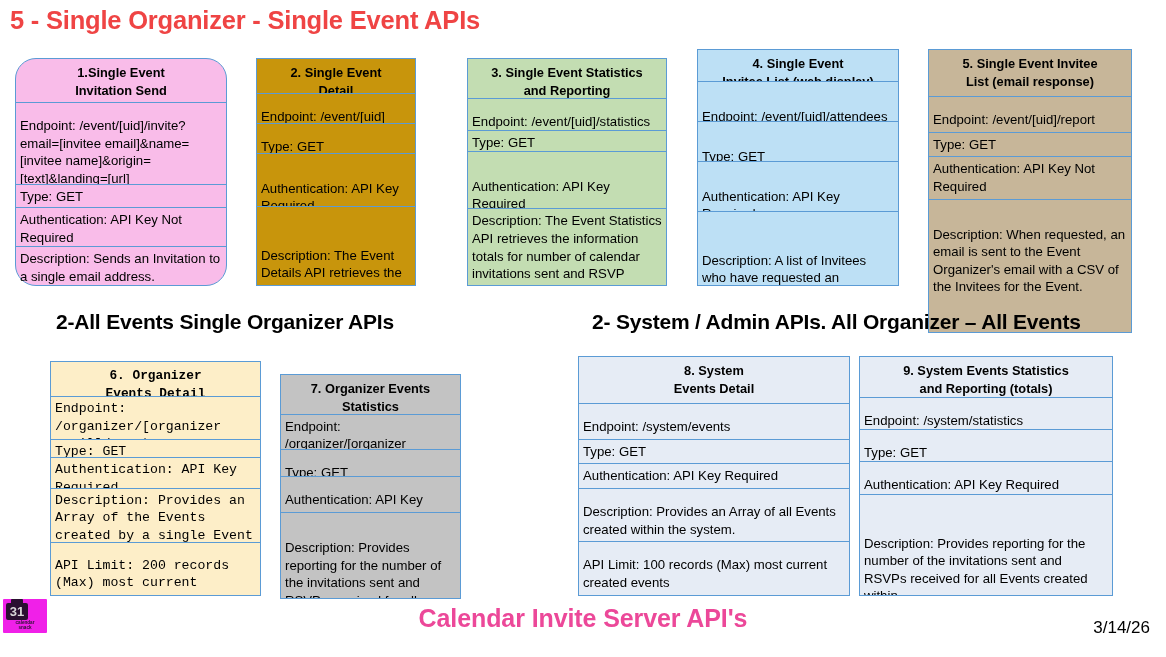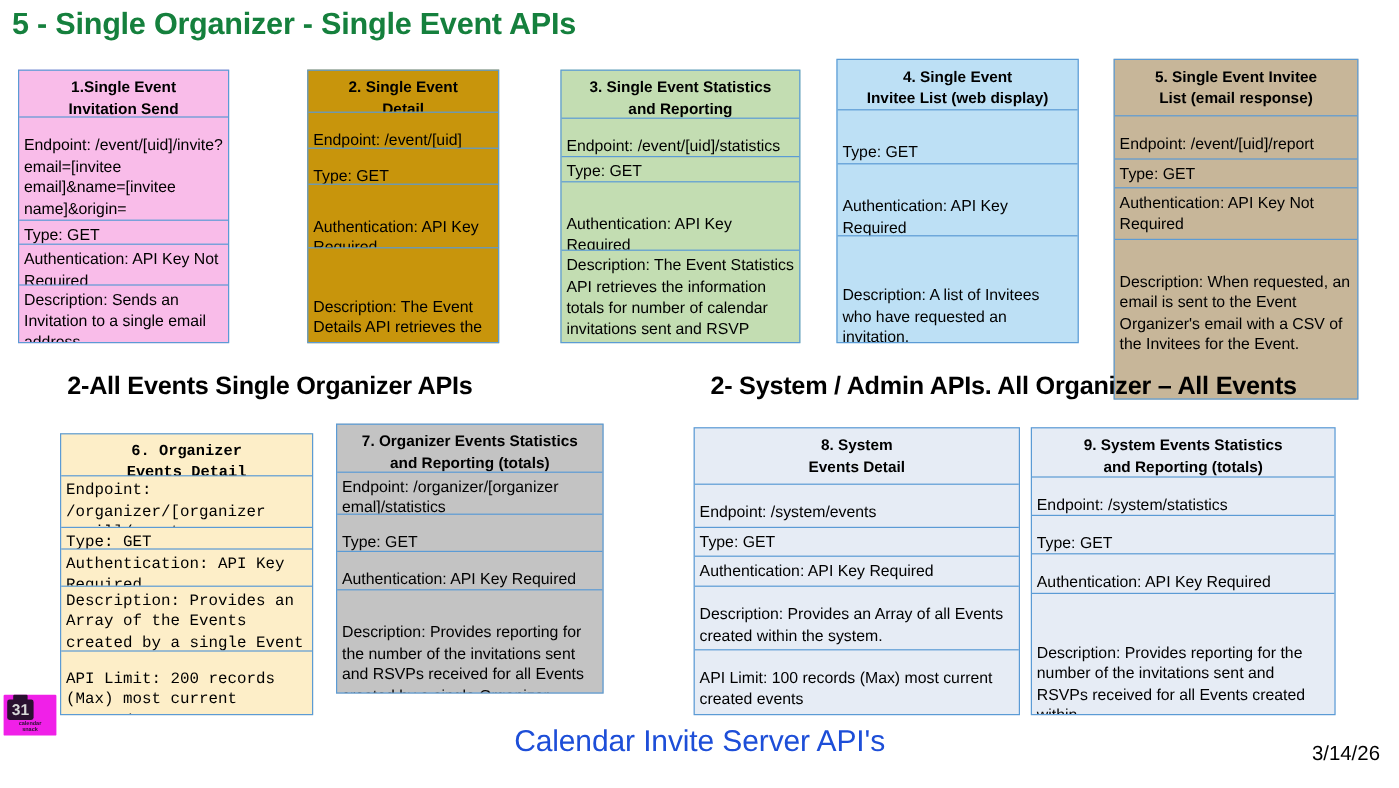"5 - Single Organizer -" .slide-title { color: #15803d -> #ef4444 }
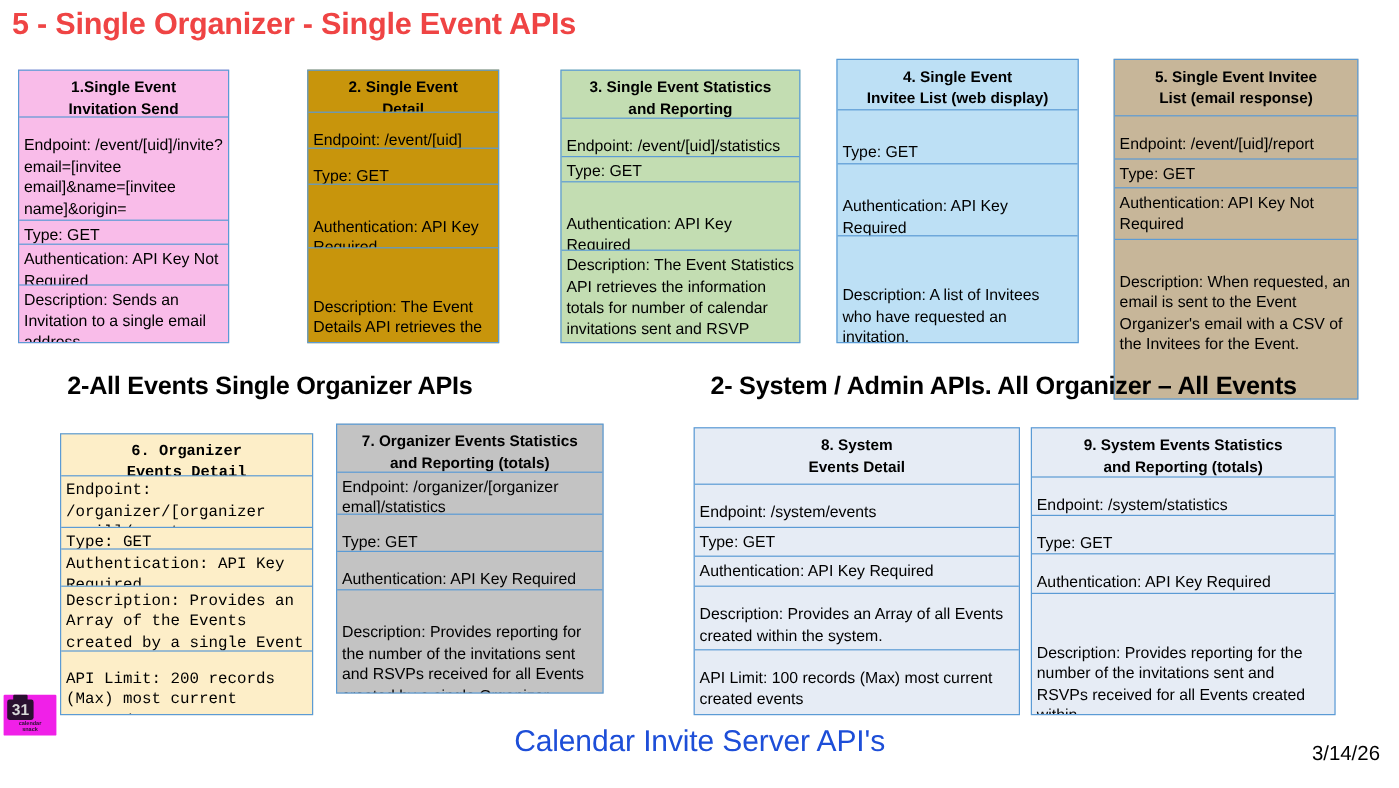"1.Single Event" #card-1 { border-radius: none -> 21px; width: 176px -> 212px }
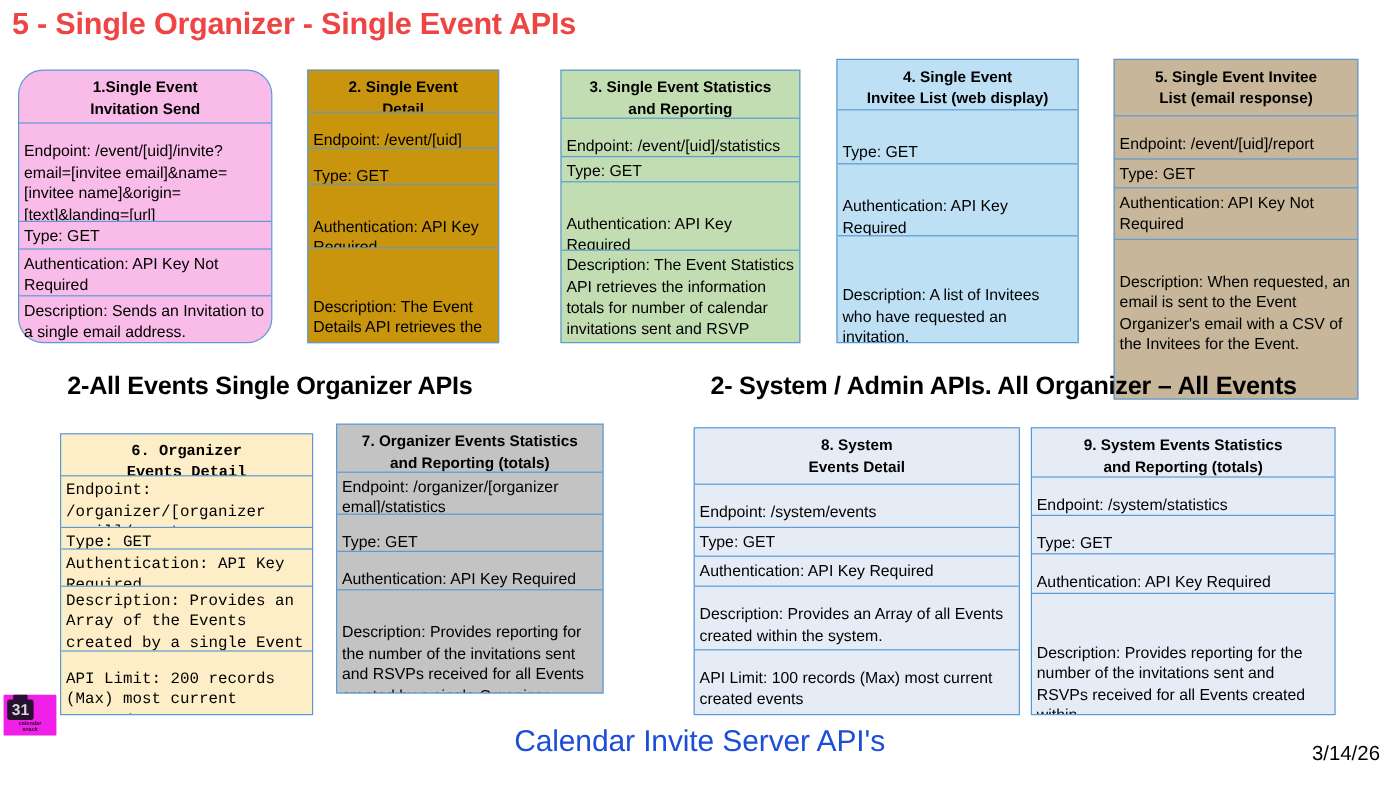"Endpoint: /event/[uid]/attendees" div.row { html: none -> <div>Endpoint: /event/[uid]/attendees</div> }
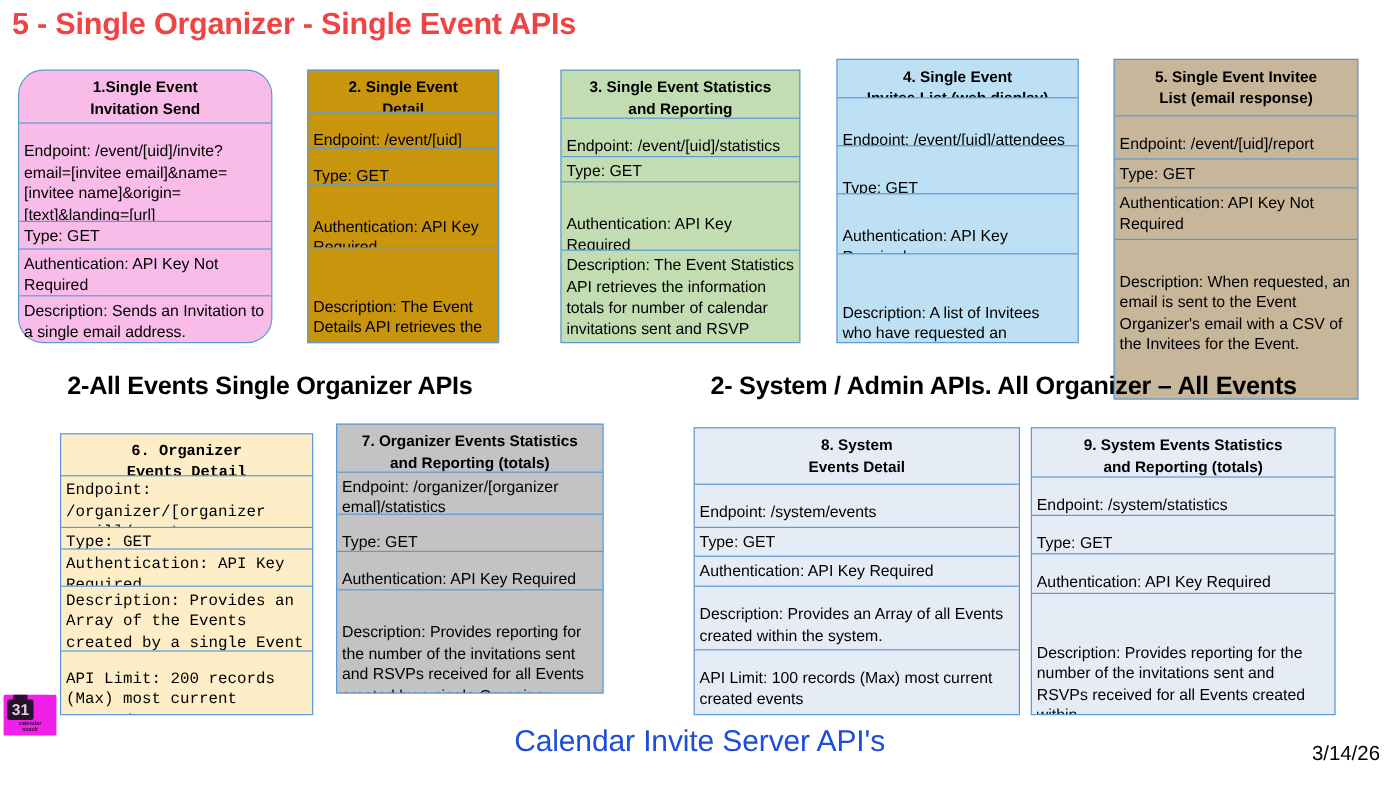"7. Organizer Events Statistics" #card-7 { top: 353px -> 374px; width: 223px -> 181px }
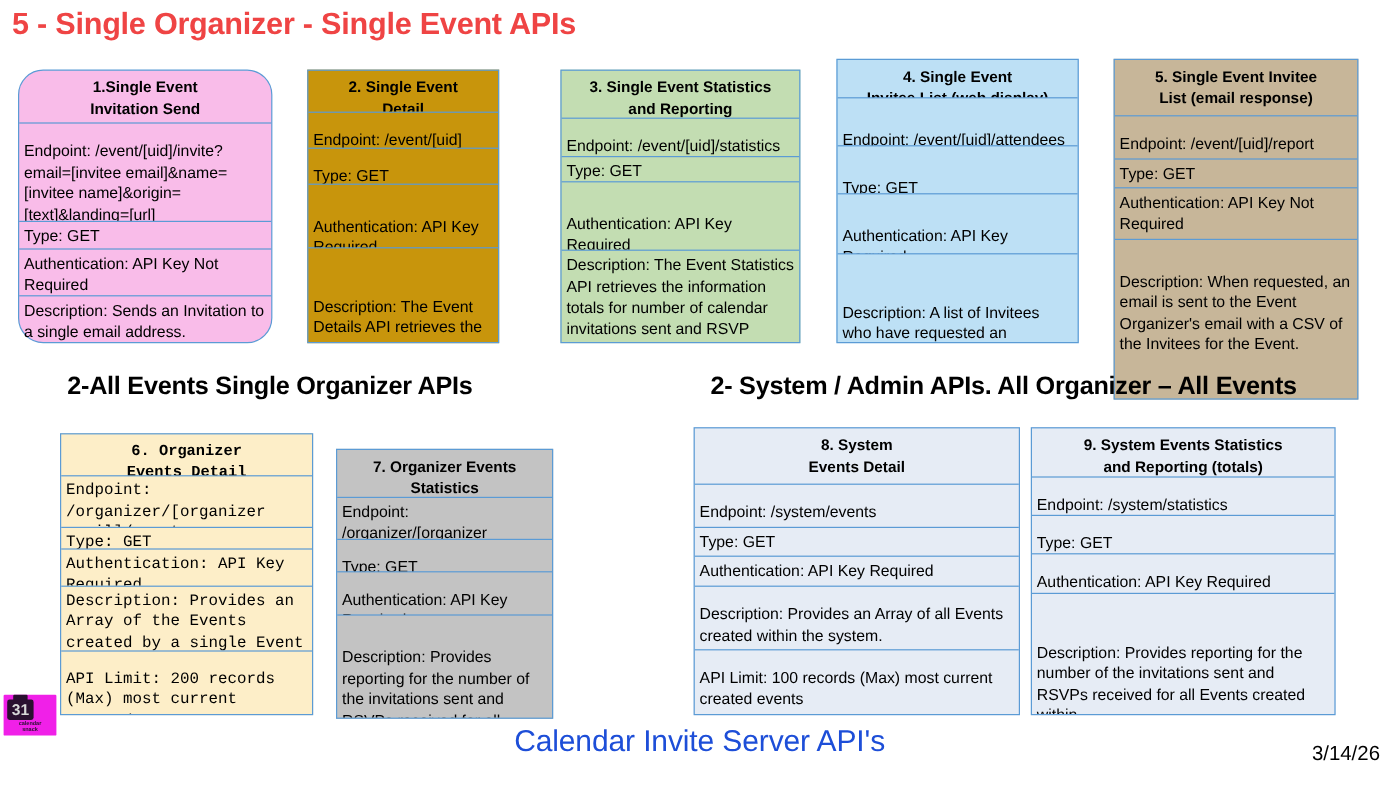"31" .logo { top: 579px -> 599px }
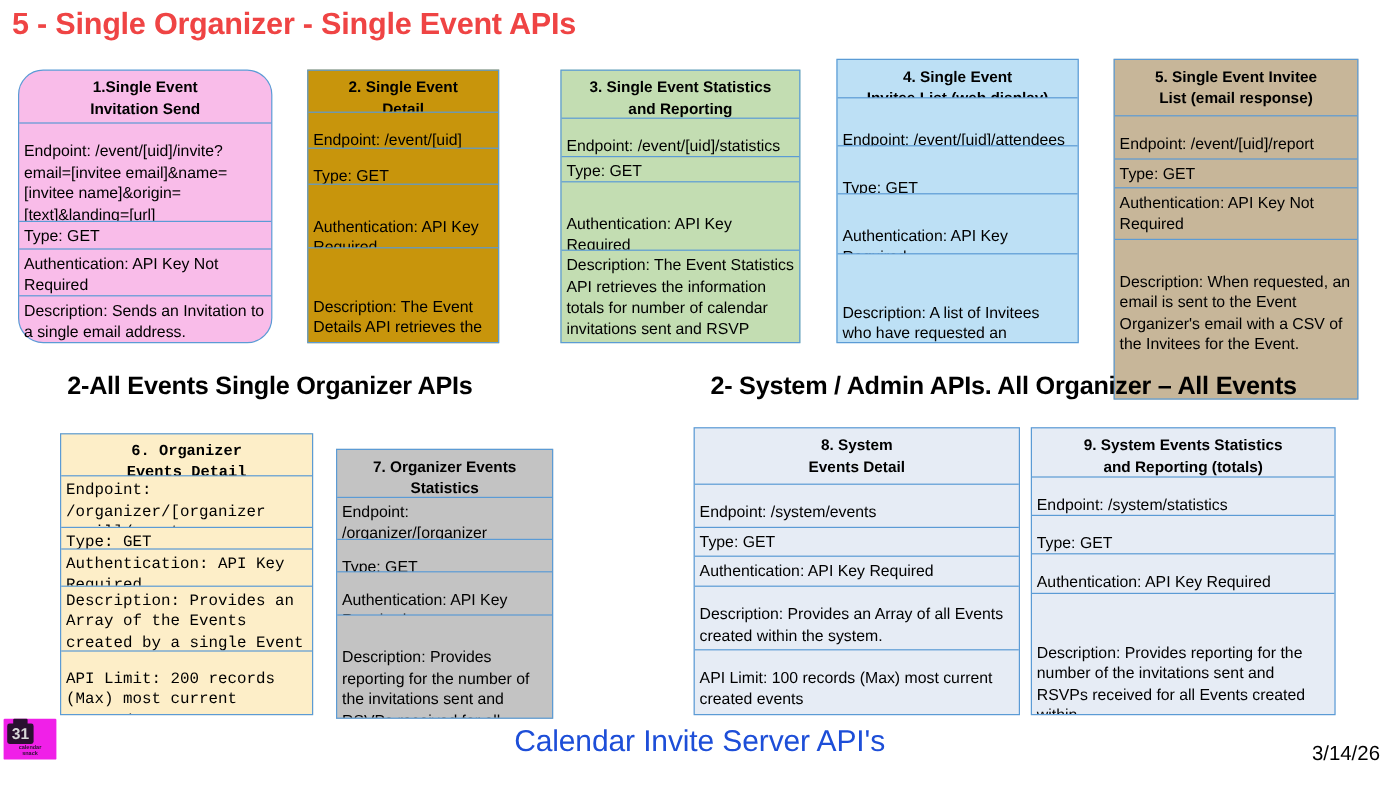"Calendar Invite Server API's" .footer-title { color: #1d4ed8 -> #ec4899; font-weight: normal -> bold }
